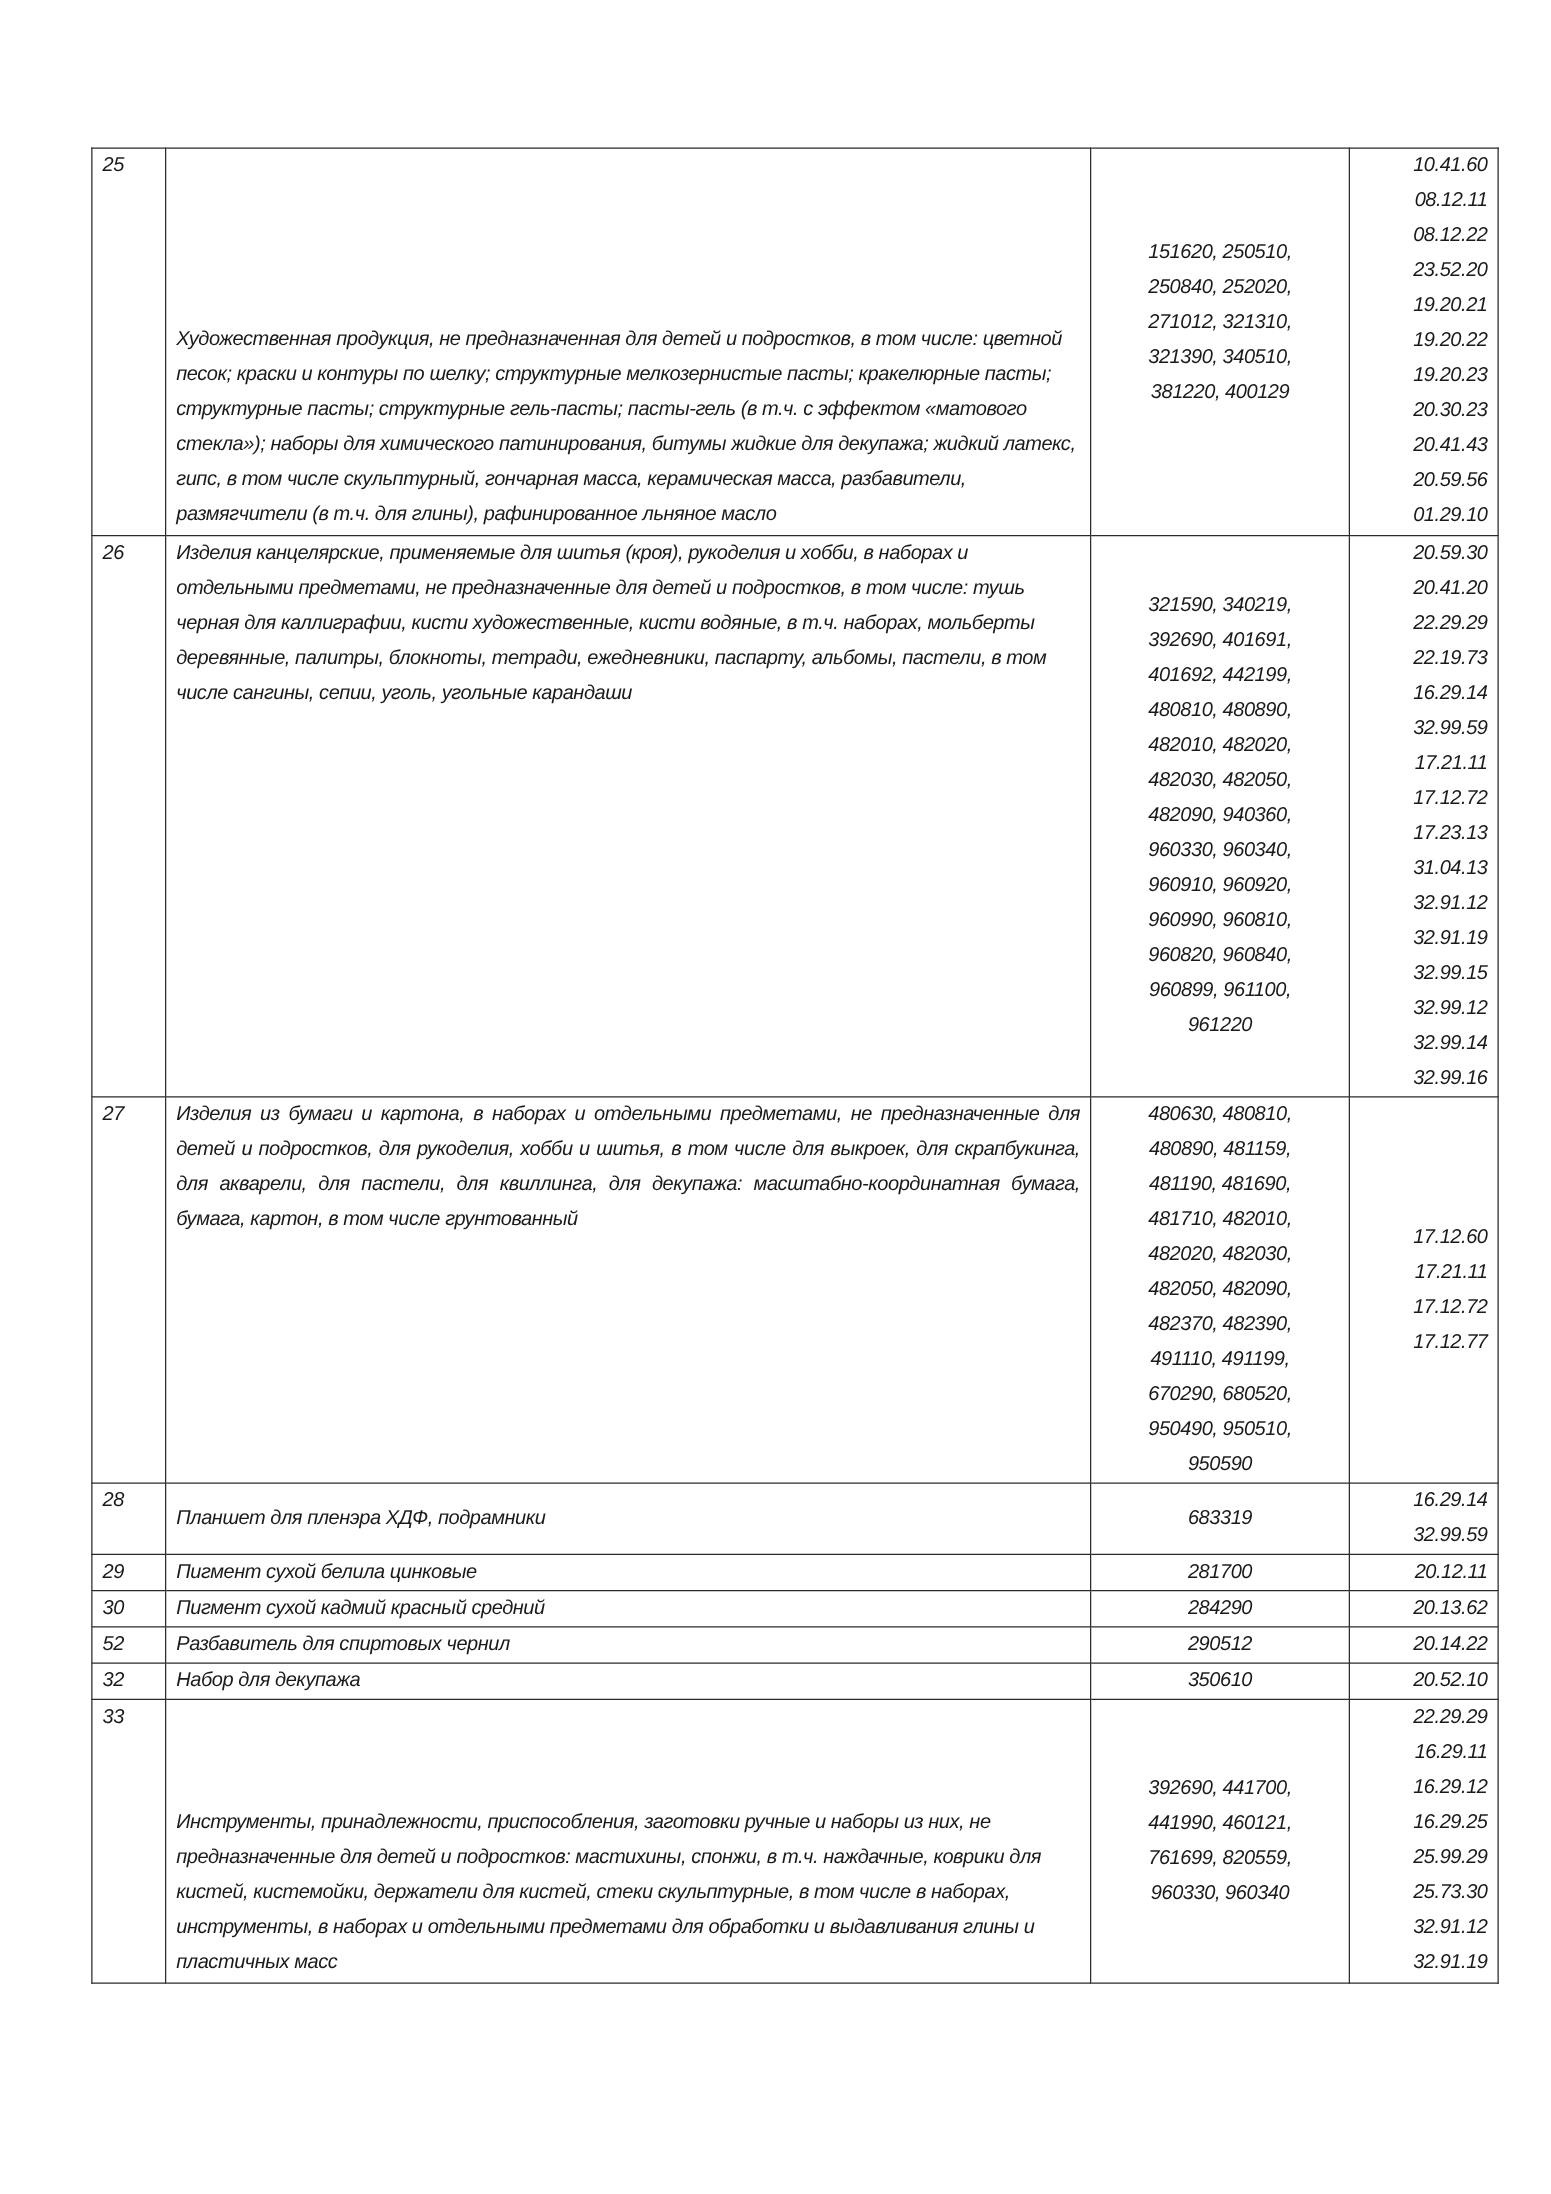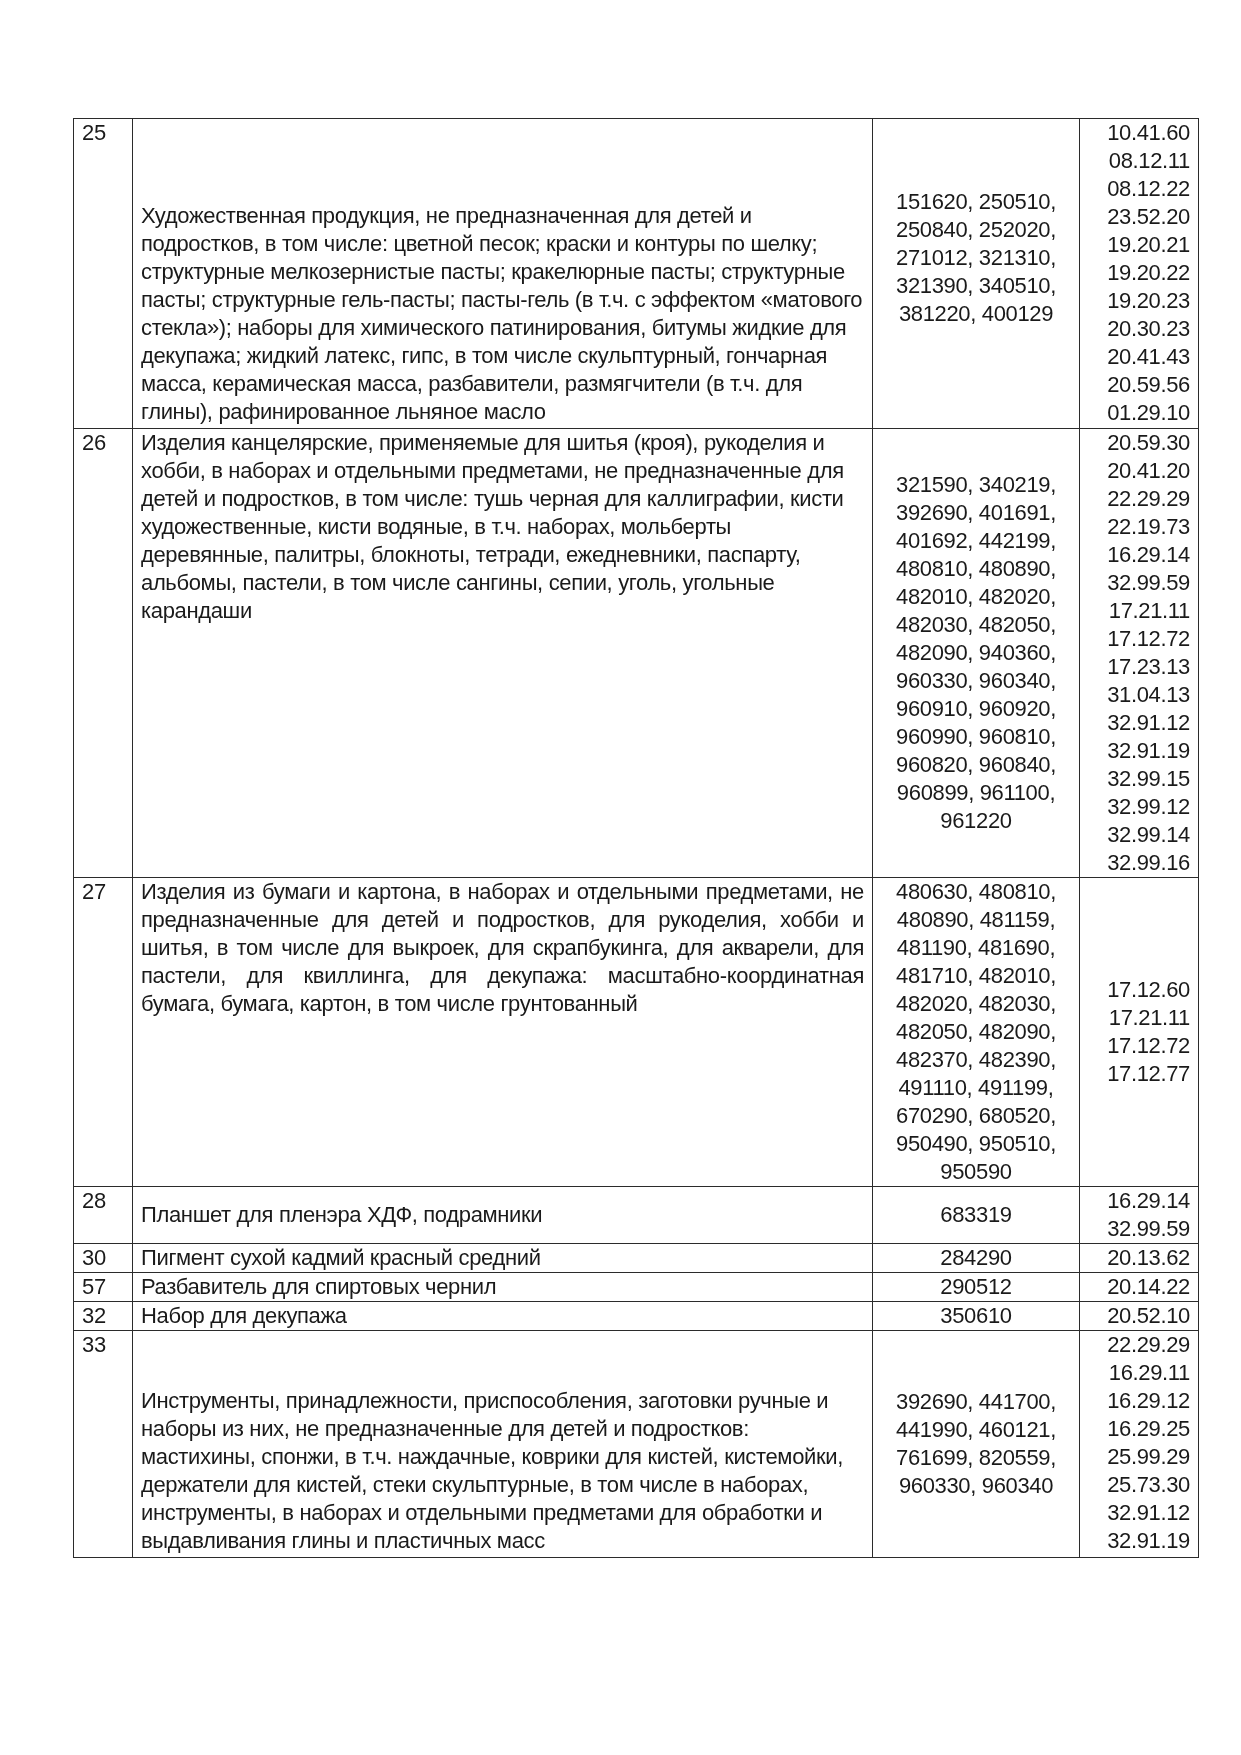"25" table.doc { font-size: 22px -> 16px; font-style: none -> italic }
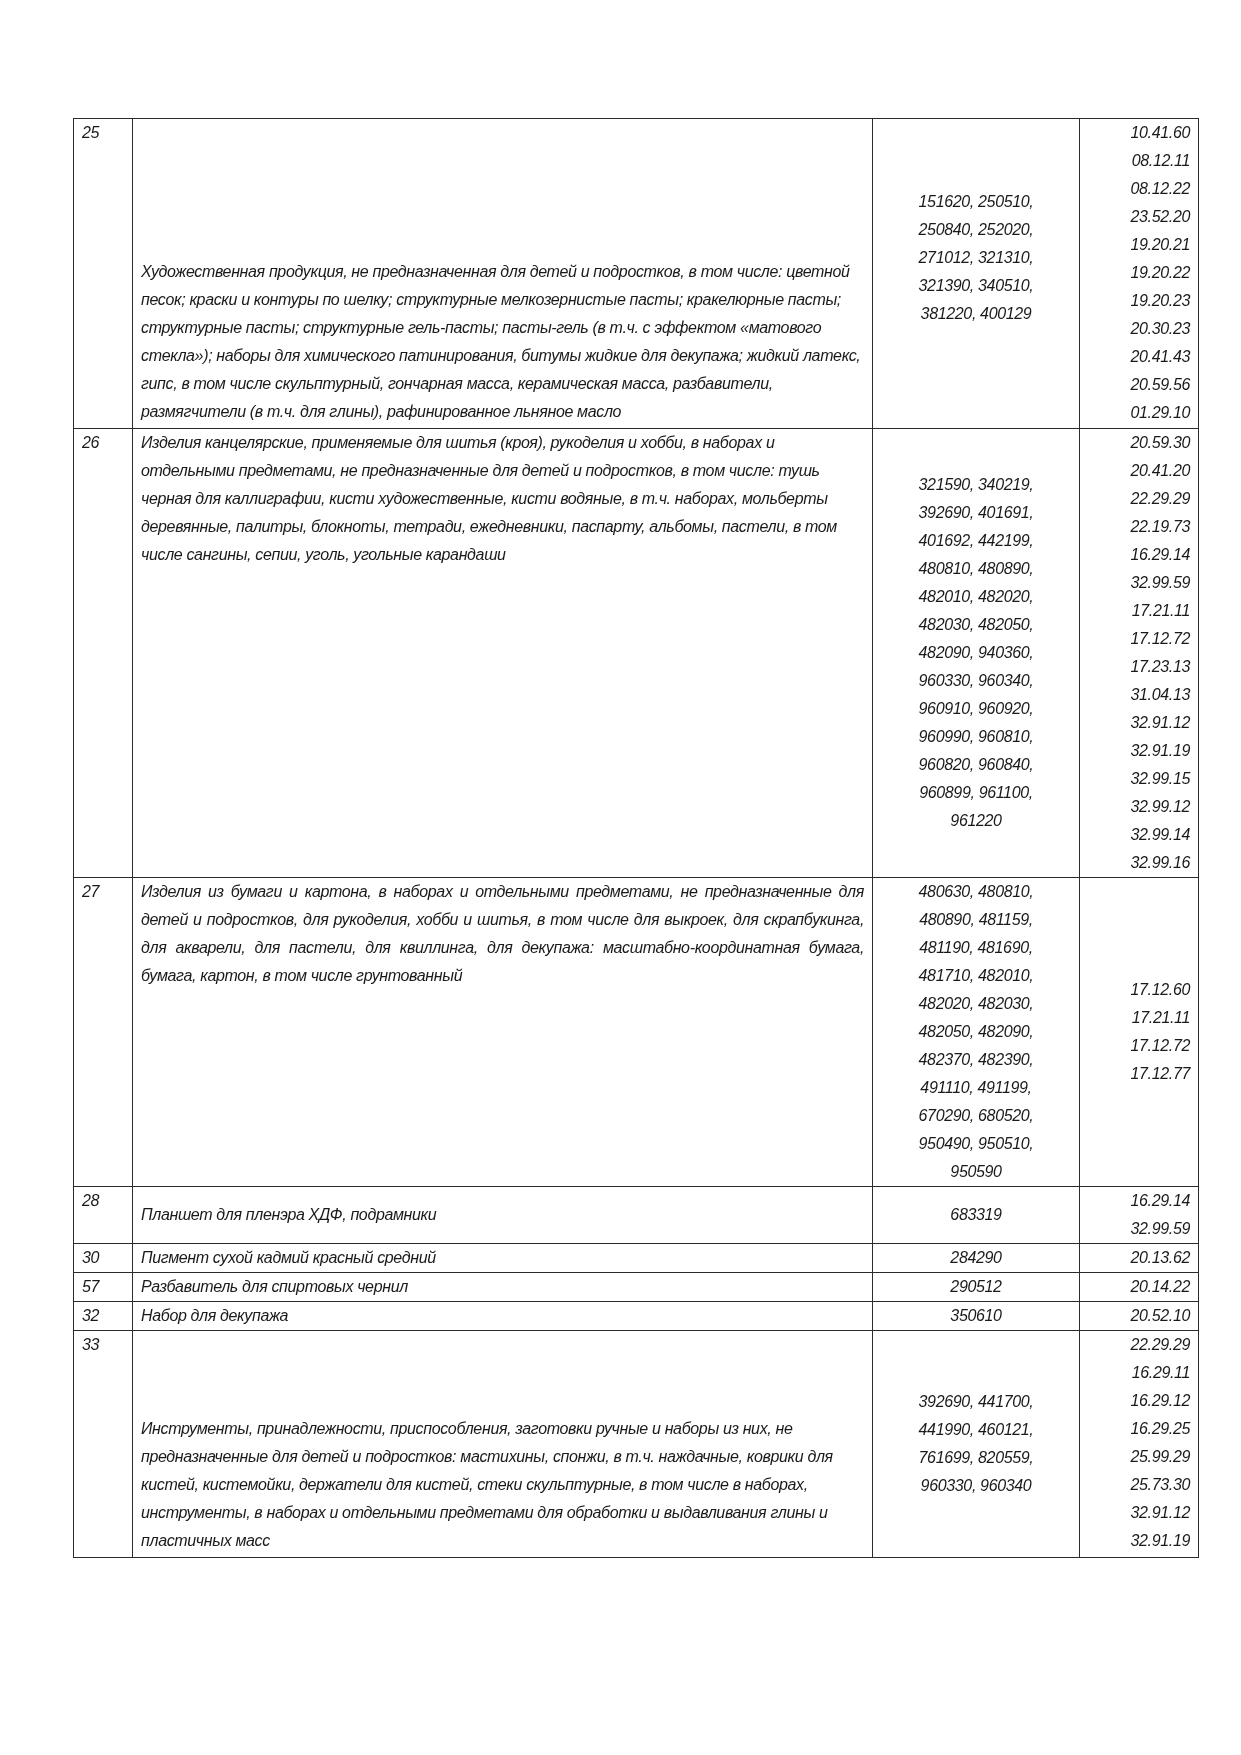"29" tr { html: none -> <tr> <td>29</td> <td>Пигмент сухой белила цинковые</td> <td> <span>281700</span> </td> <td> <span>20.12.11</span> </td> </tr> }
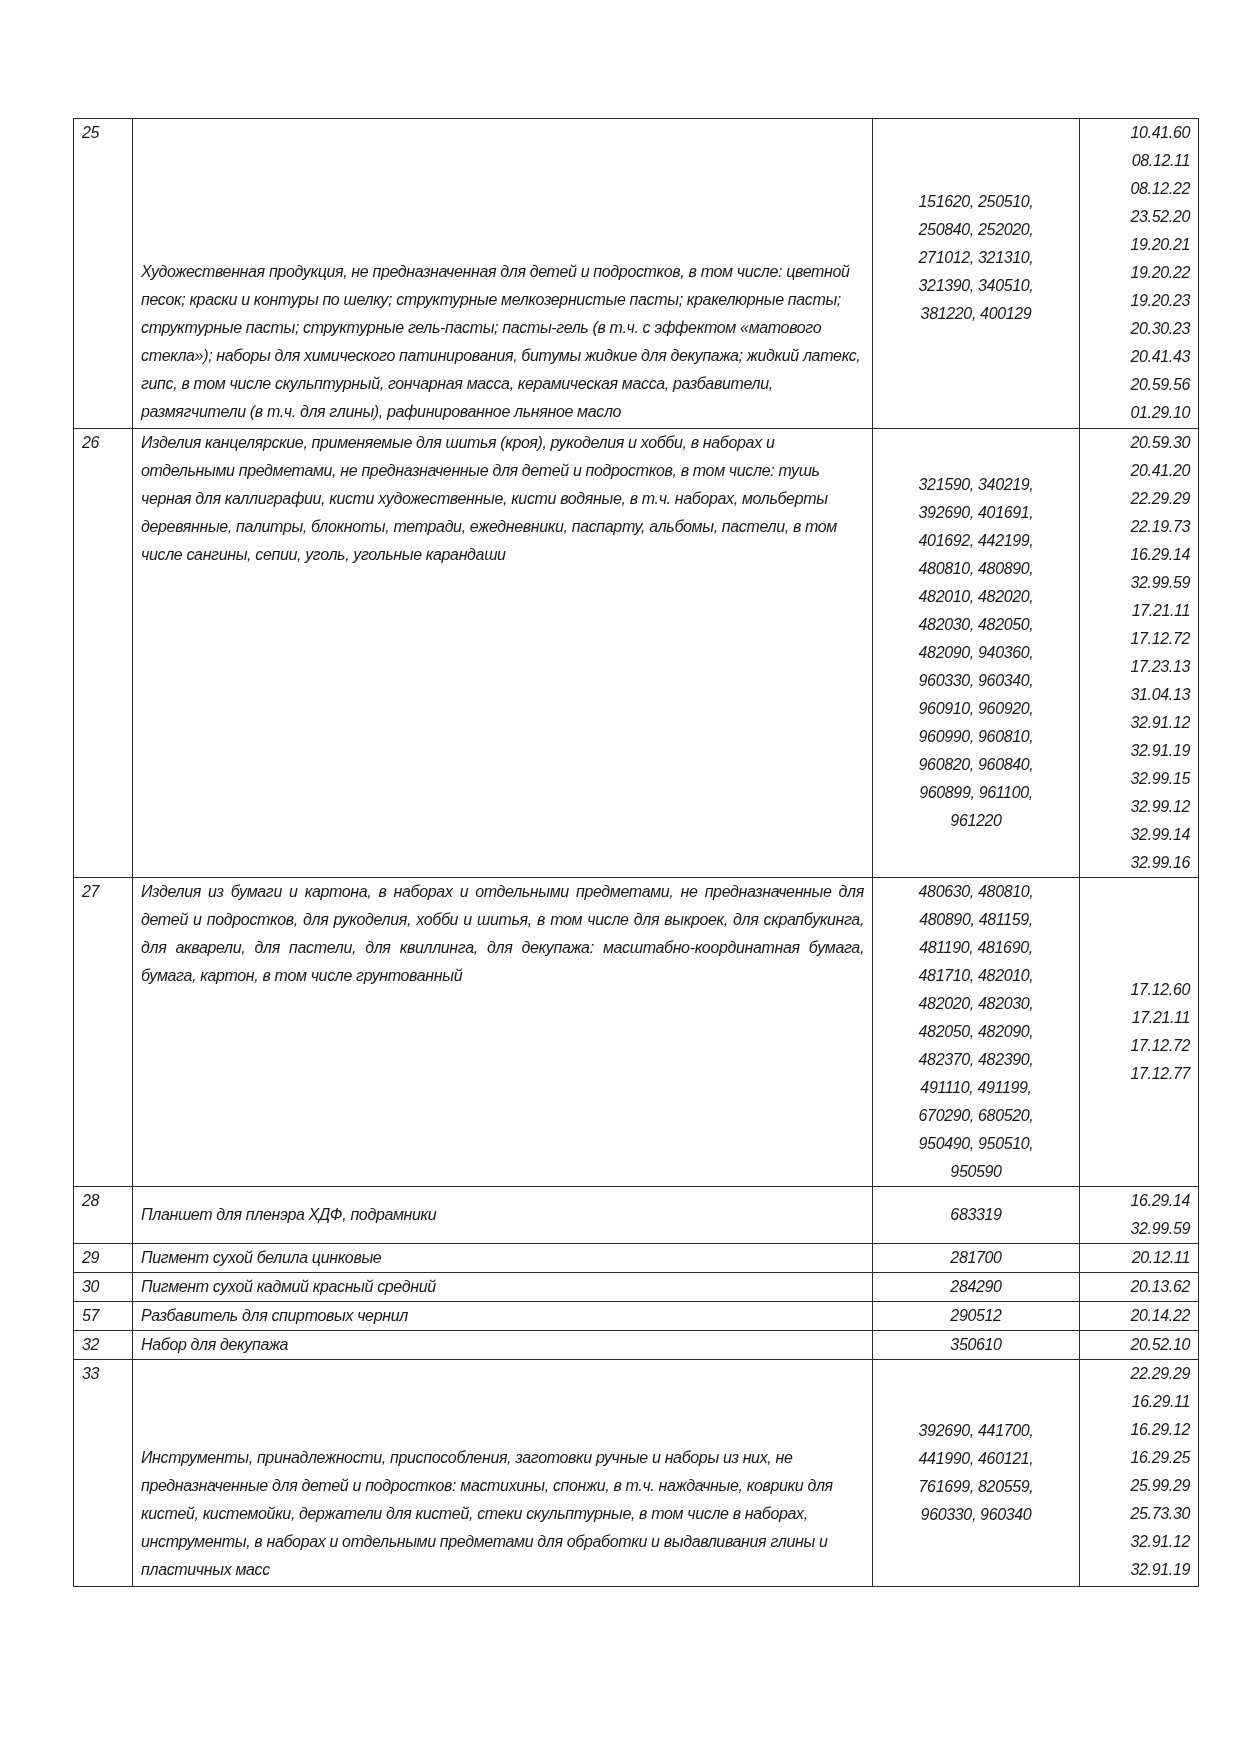"57" td.num { text: 57 -> 52 }
